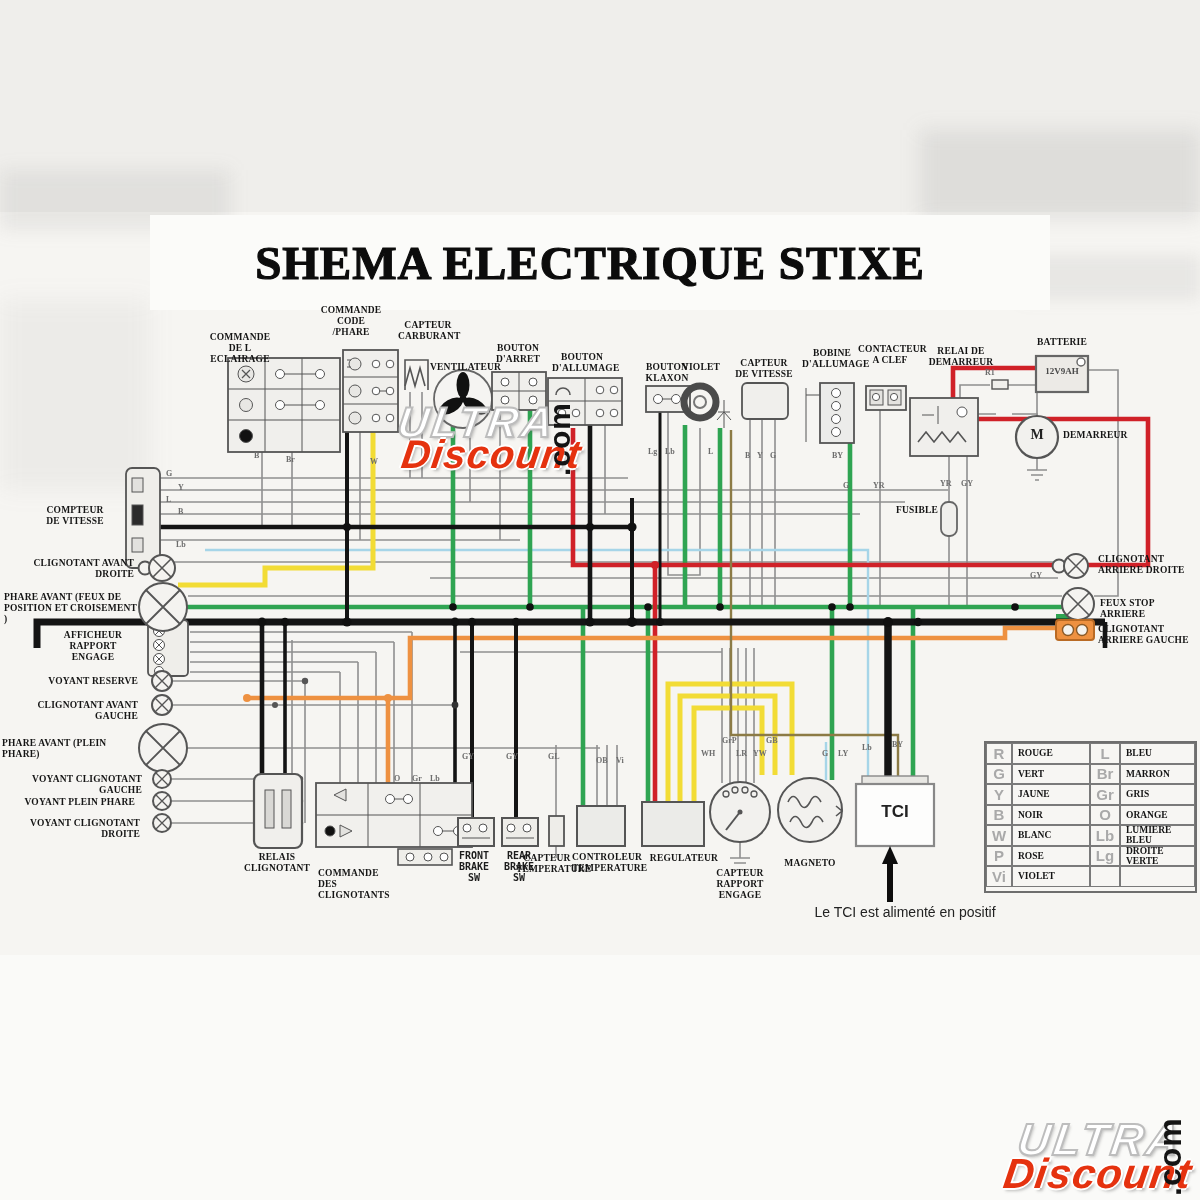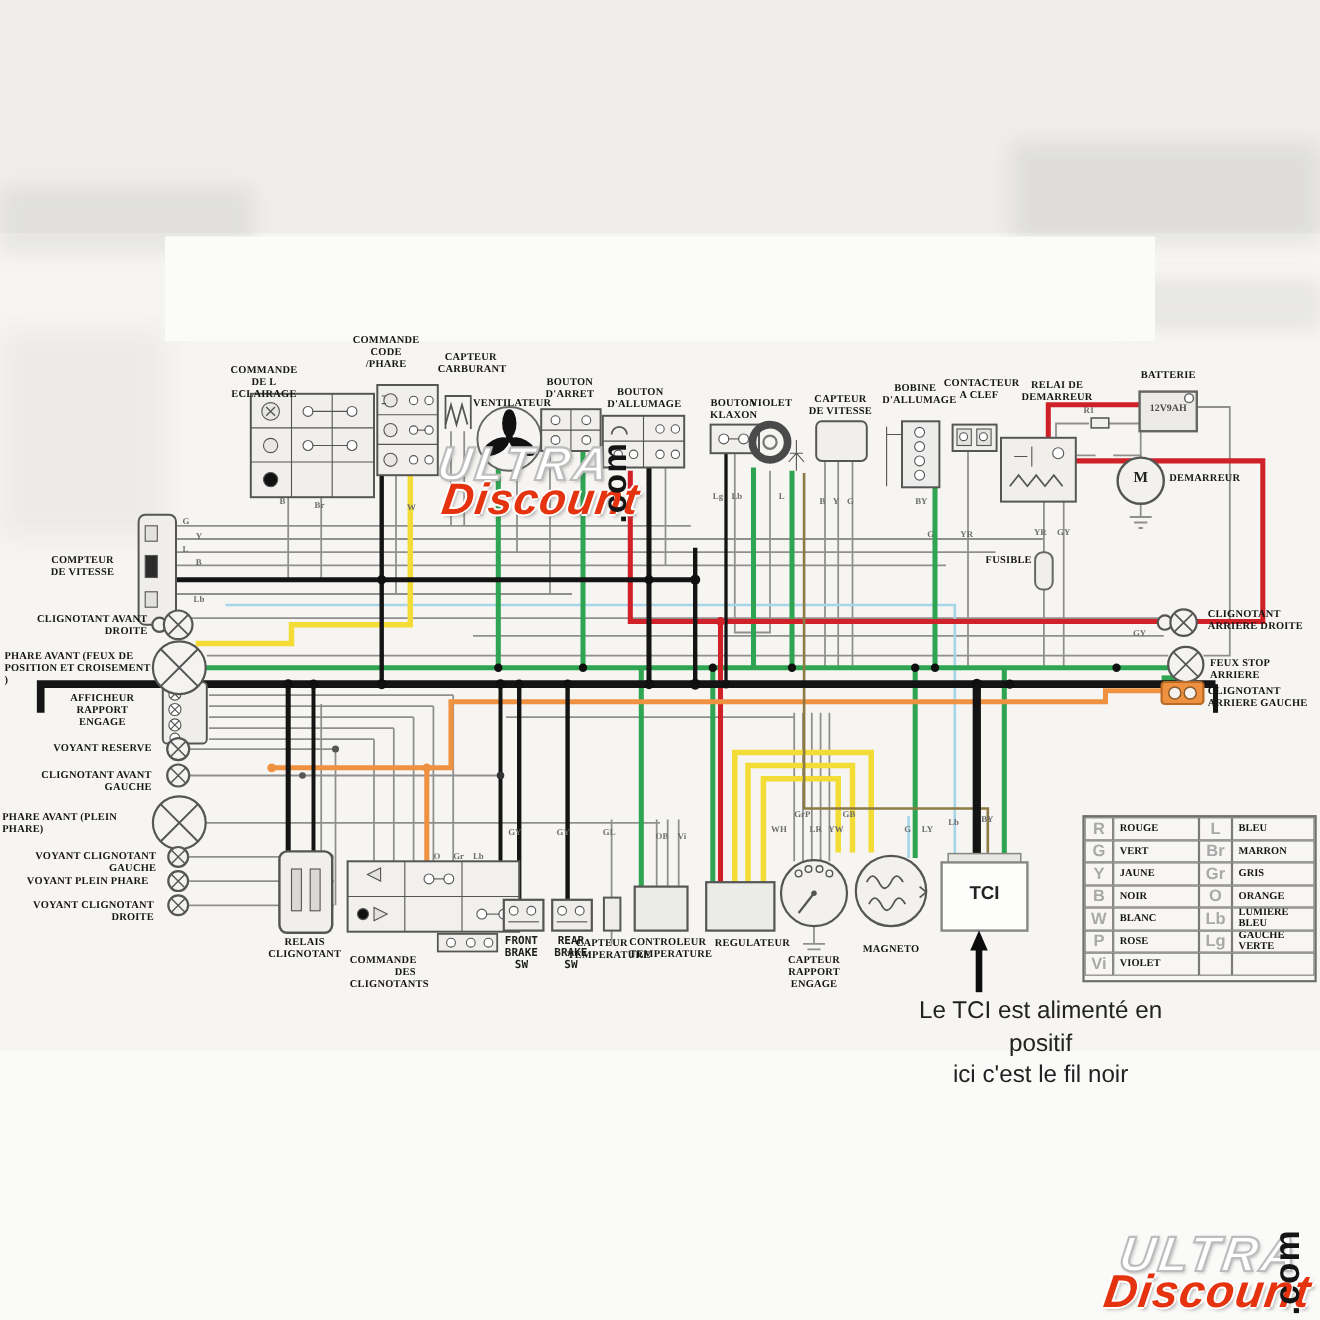"SHEMA ELECTRIQUE STIXE" div.title { html: none -> <div>SHEMA ELECTRIQUE STIXE</div> }
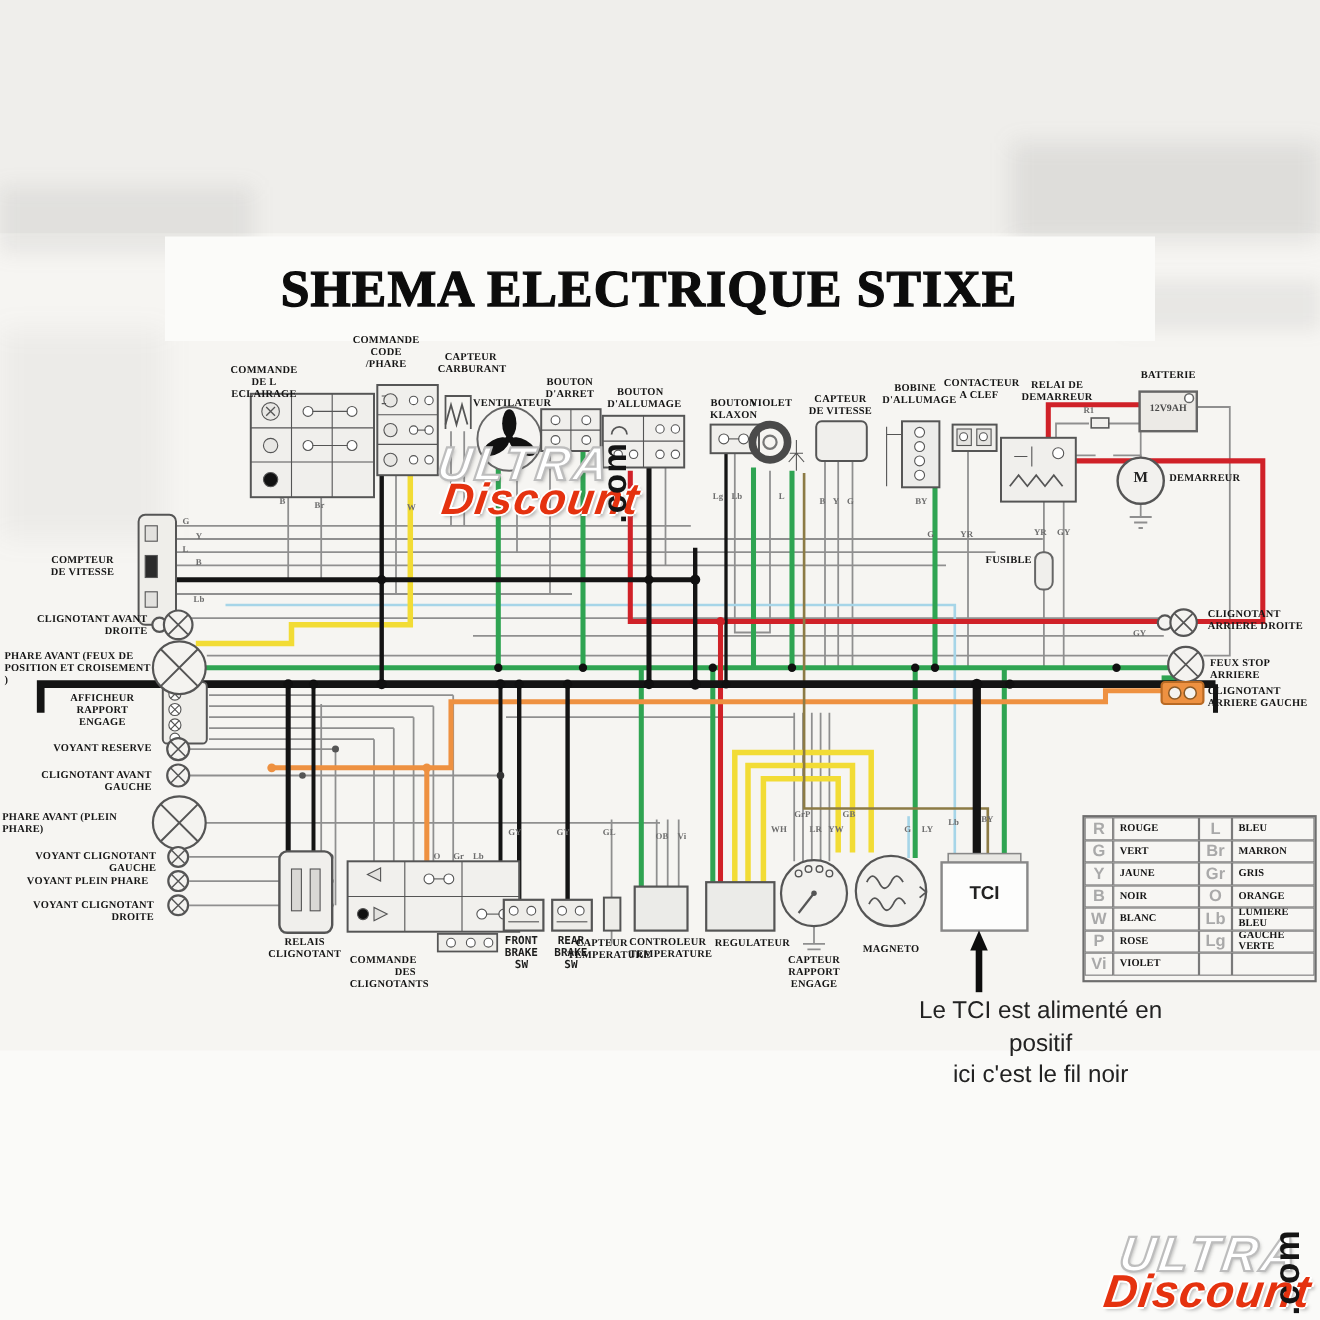"GAUCHE VERTE" div.lg-name { text: GAUCHE -> DROITE }
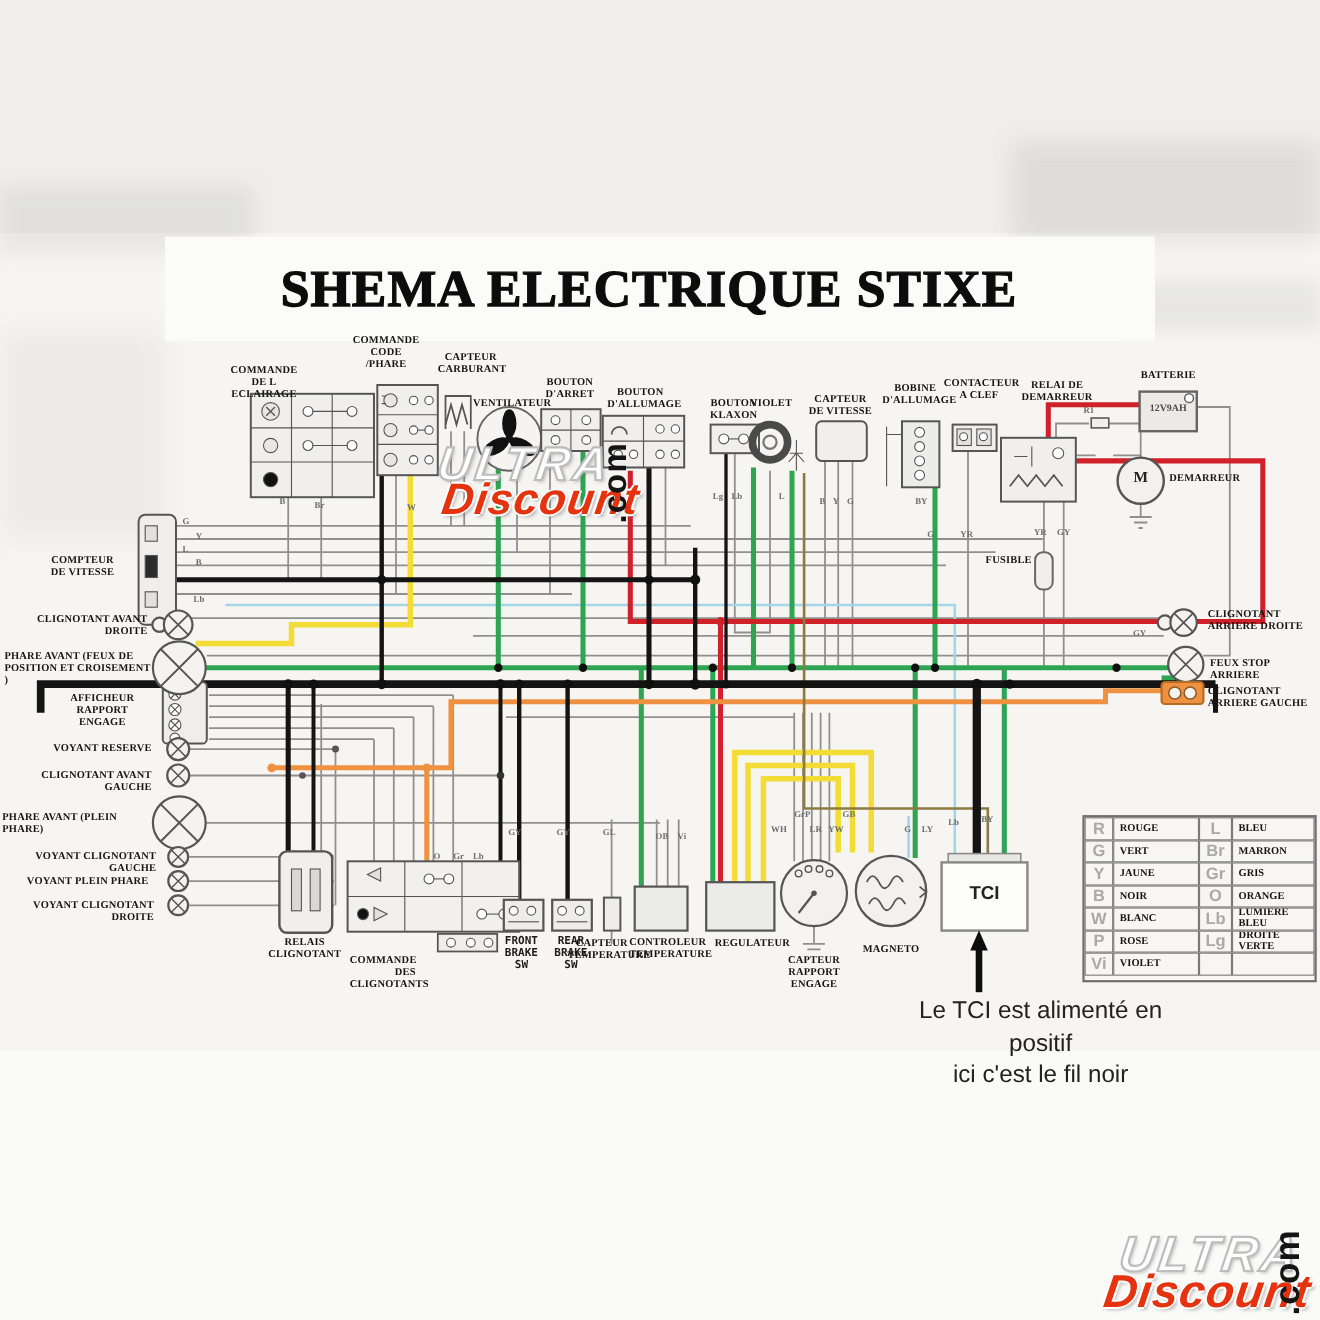"COMMANDE DES CLIGNOTANTS" div.lbl { text-align: right -> none }
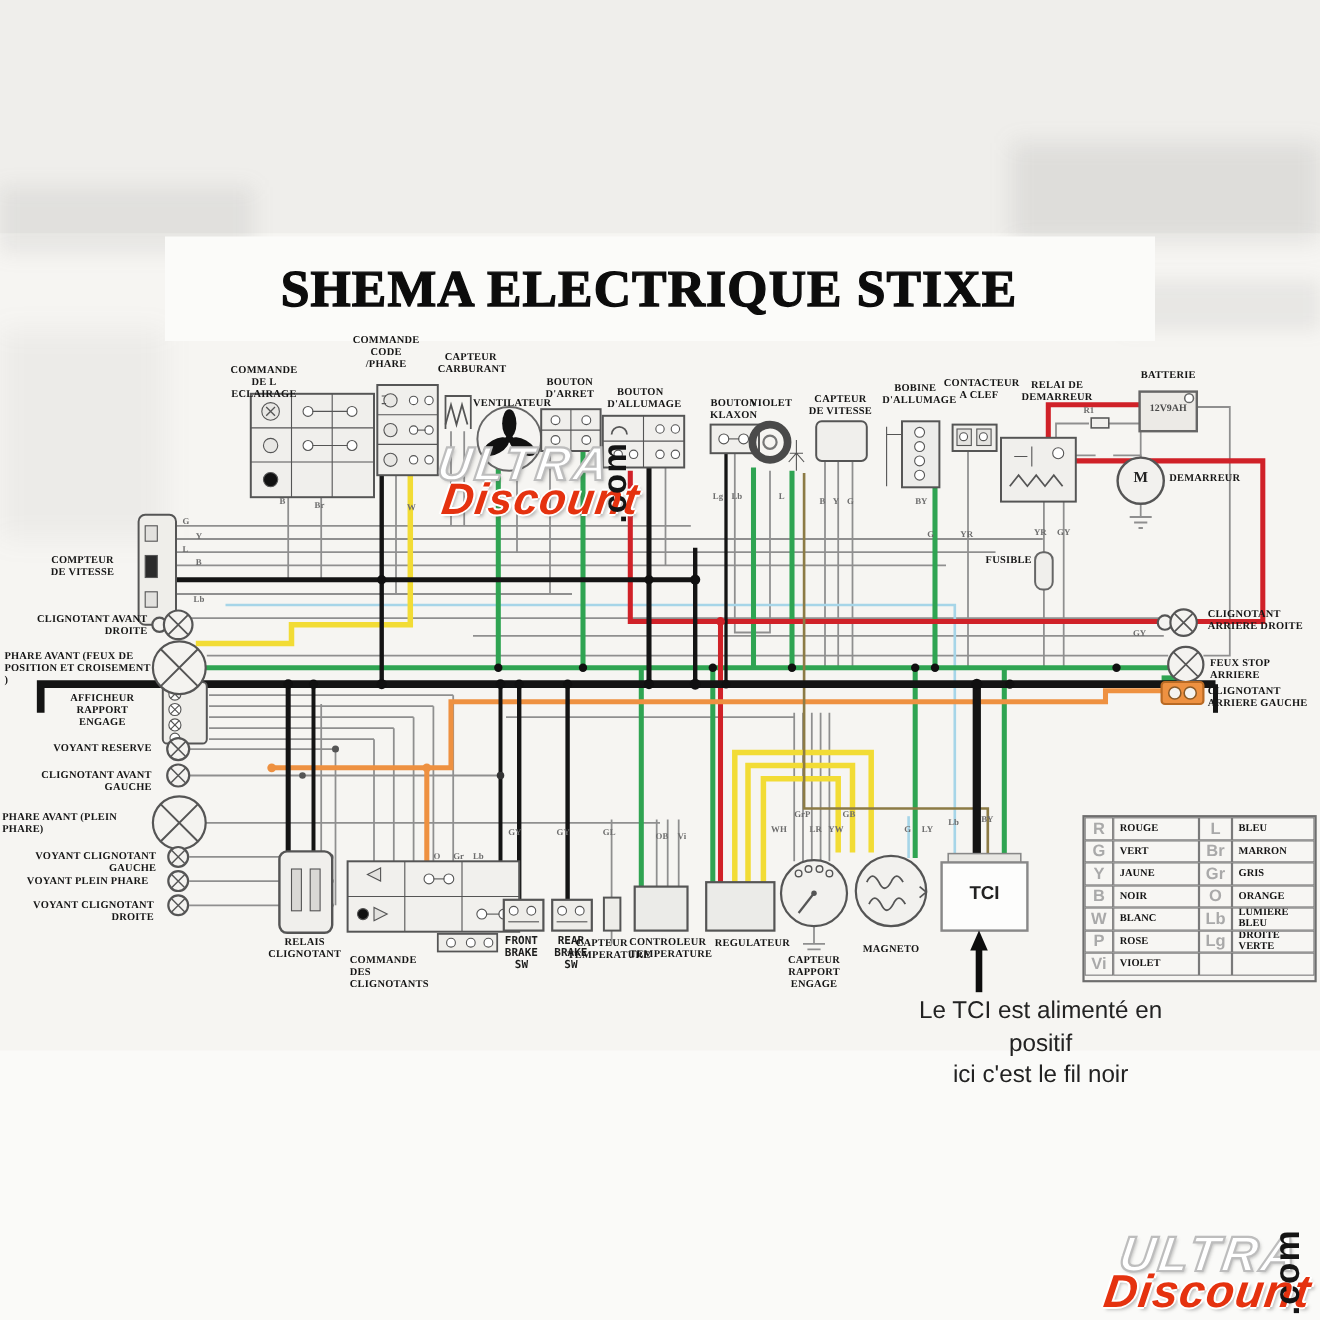"Le TCI est alimenté en" .note { font-size: 22px -> 14px; margin-left: 41px -> none }
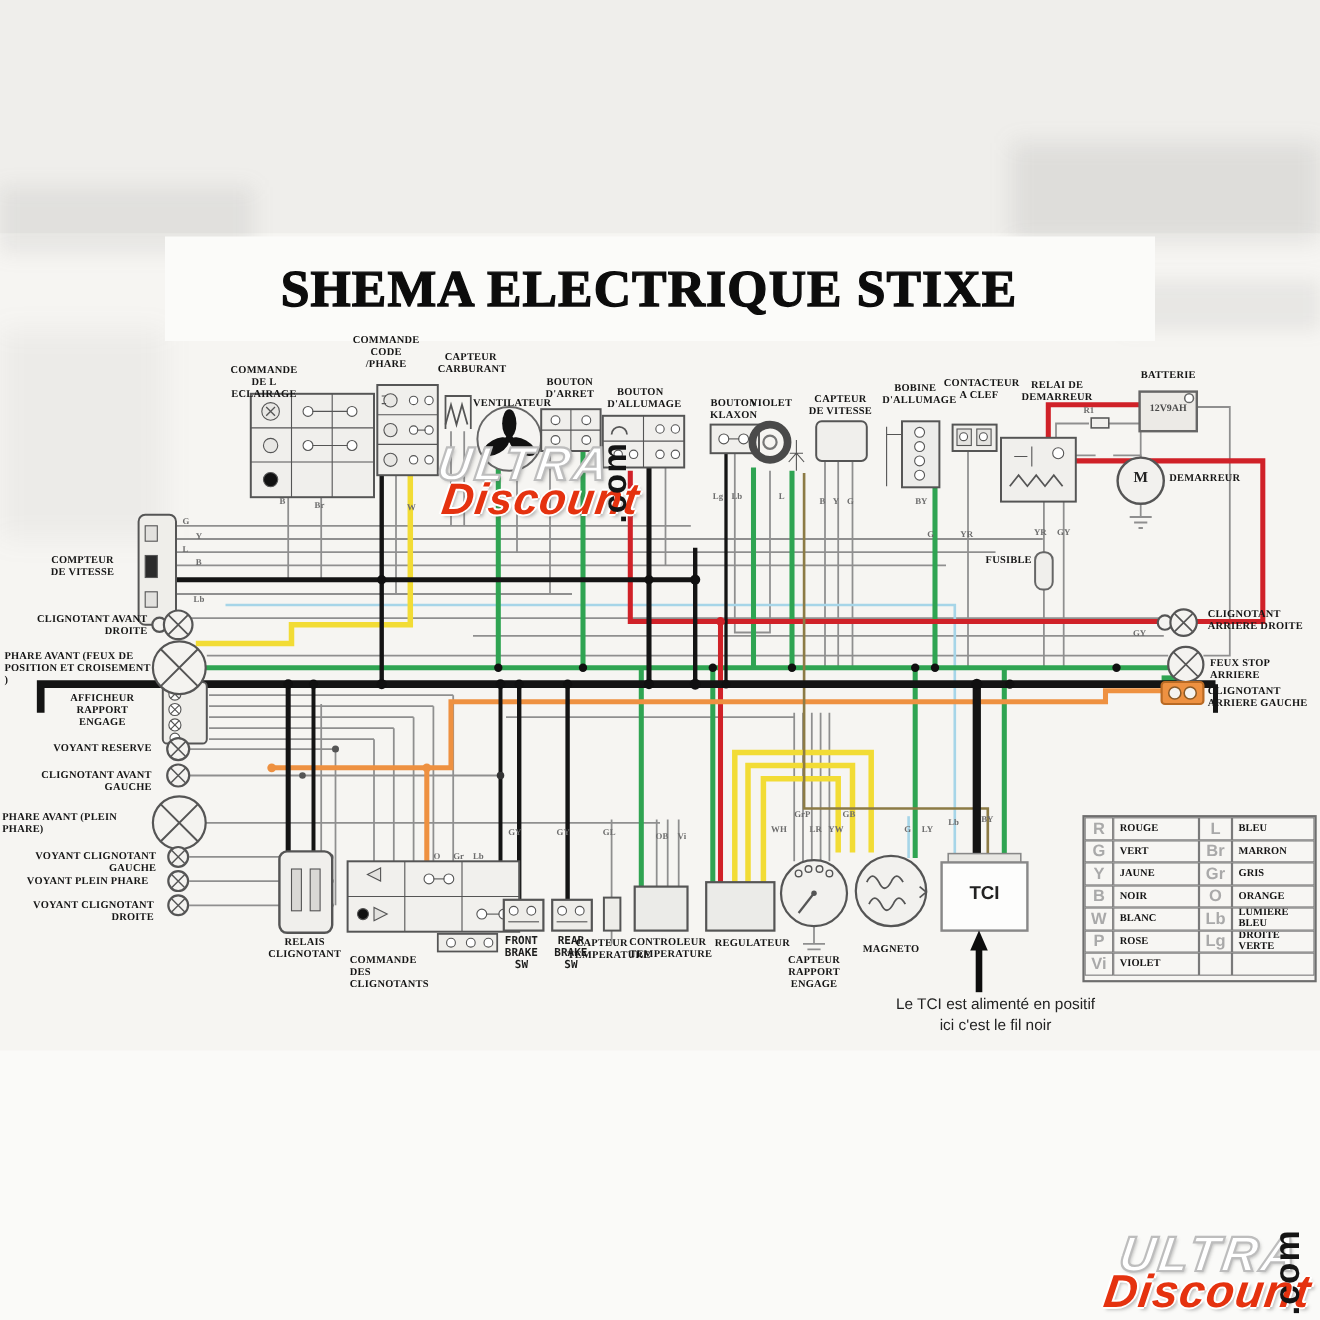"ici c'est le fil noir" div { html: <div>ici c'est le fil noir</div> -> none }
